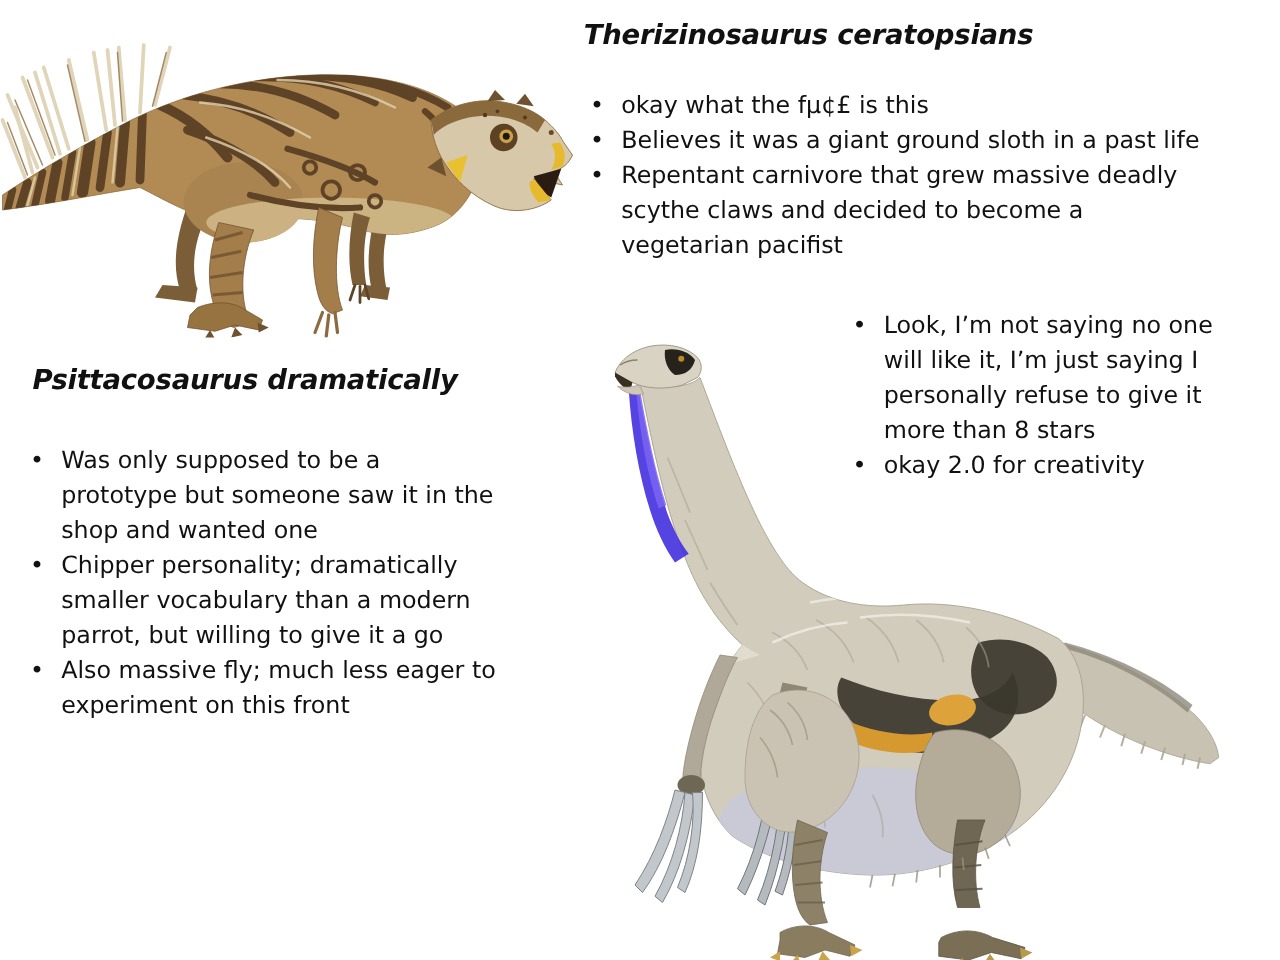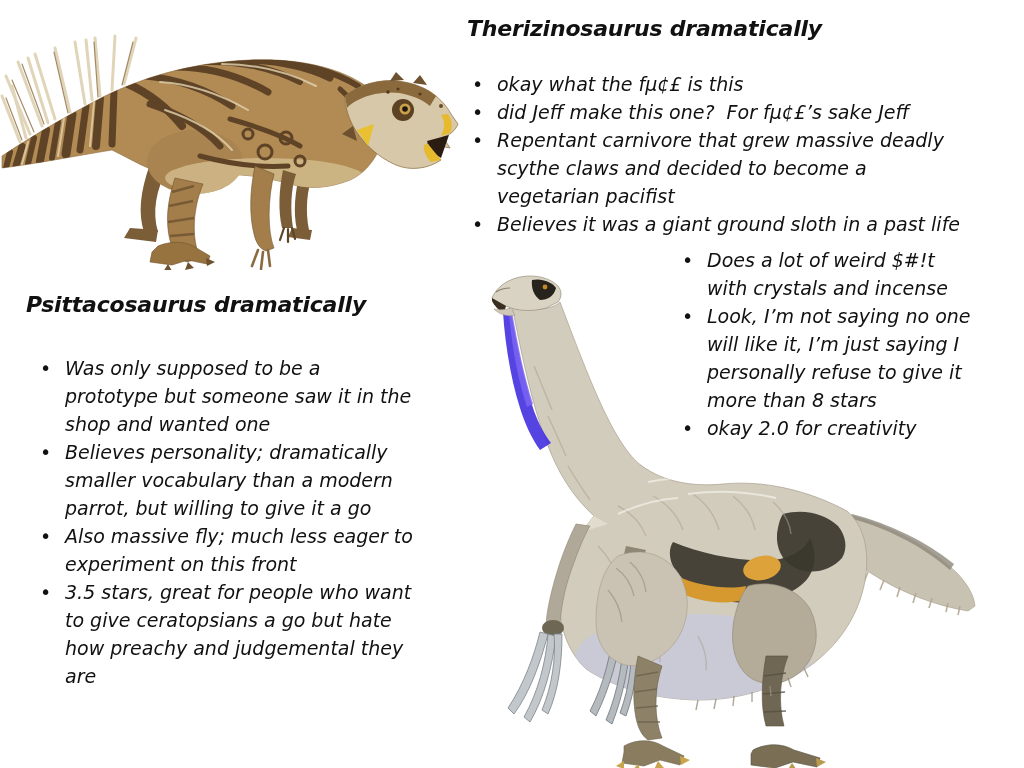"Therizinosaurus dramatically" div.title { text: dramatically -> ceratopsians }
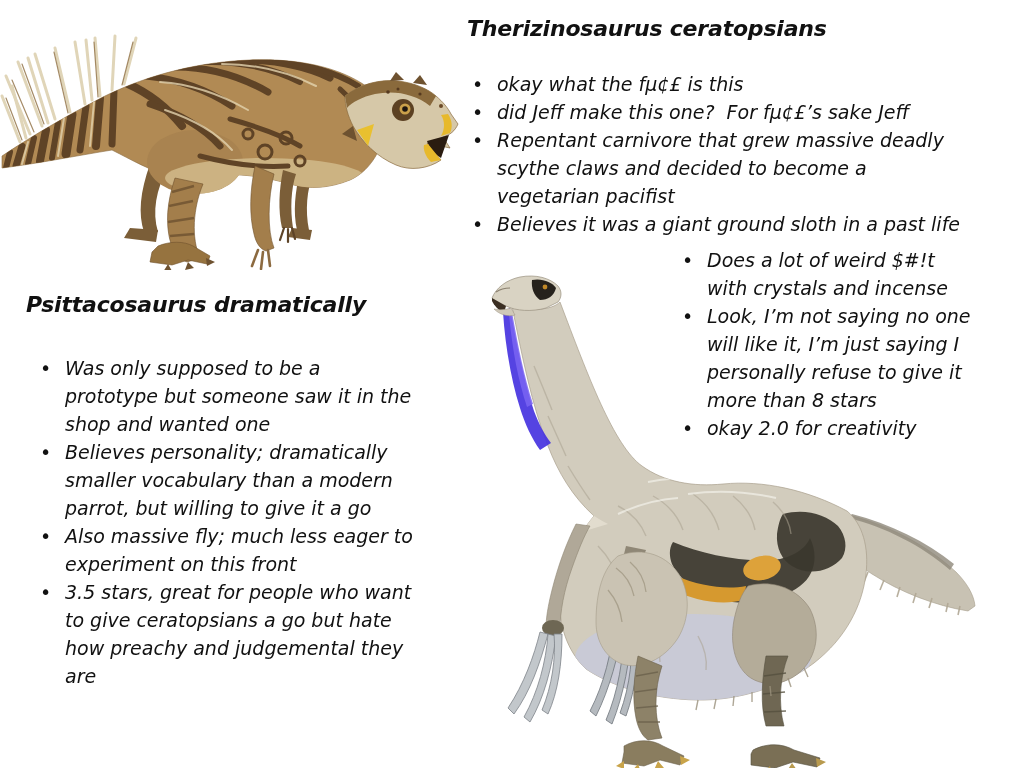"okay what the fμ¢£ is" ul.bullets { font-style: italic -> none }
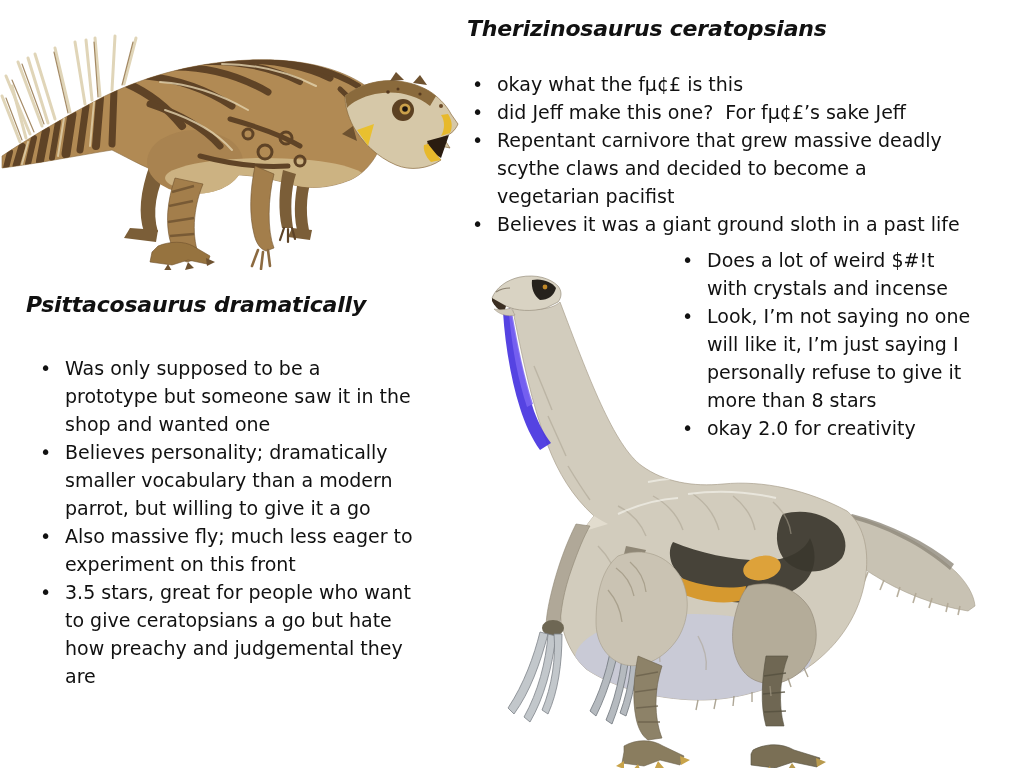"did Jeff make this one?" li { html: <li>did Jeff make this one? For fμ¢£’s sake Jeff</li> -> none }
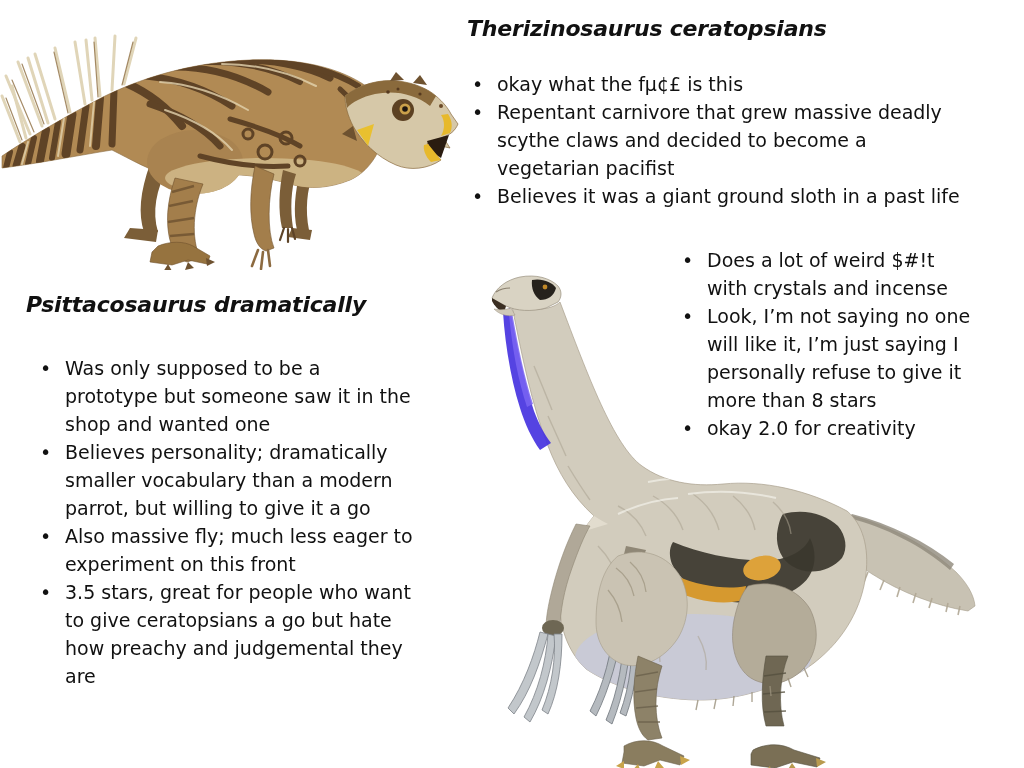"Repentant carnivore that grew massive" li { order: before "Believes it was a giant" -> after "Believes it was a giant" }
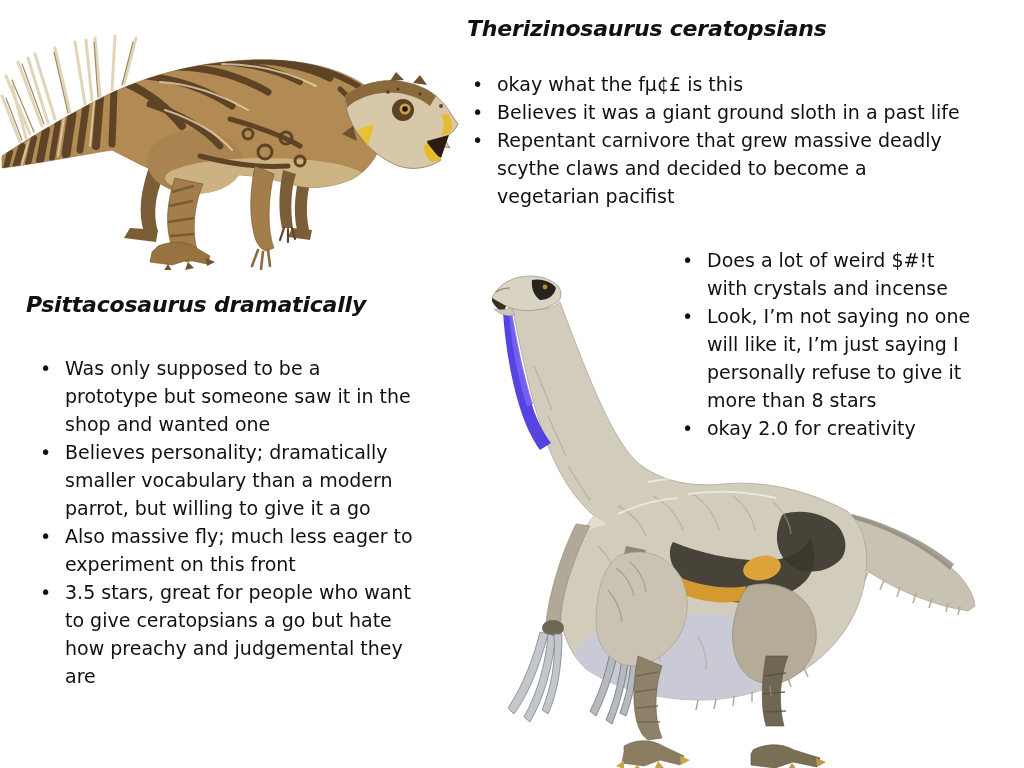"Does a lot of weird" li { html: <li>Does a lot of weird $#!t with crystals and incense</li> -> none }
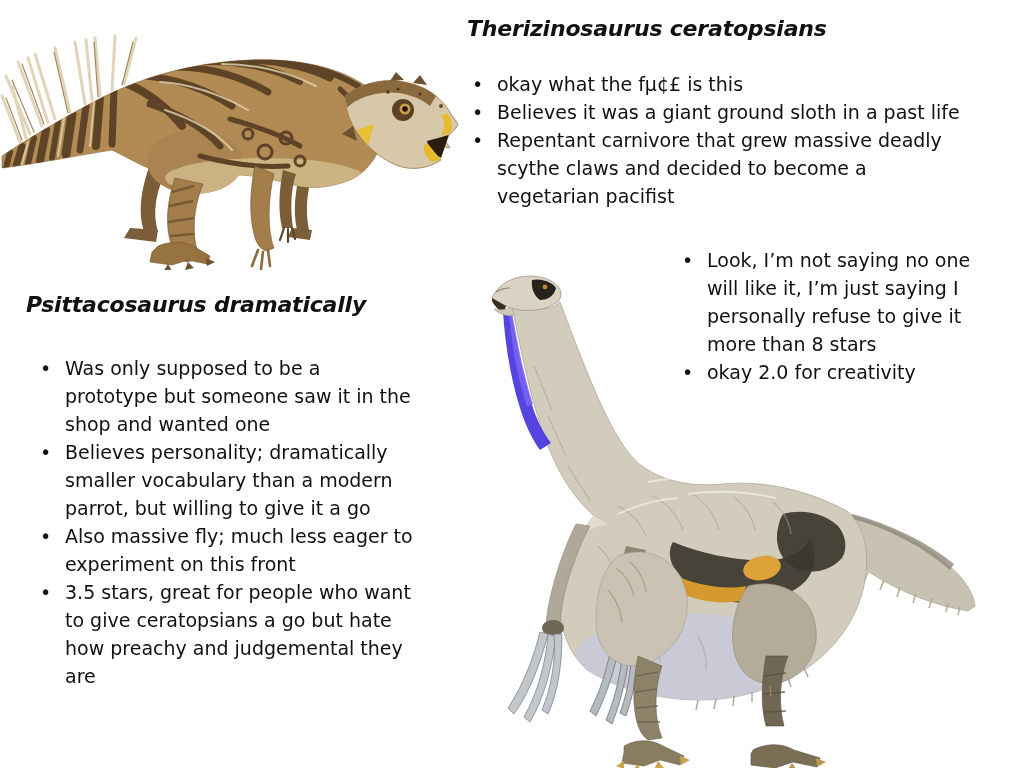"Was only supposed to be" #psitta-bullets { left: 36px -> 20px }
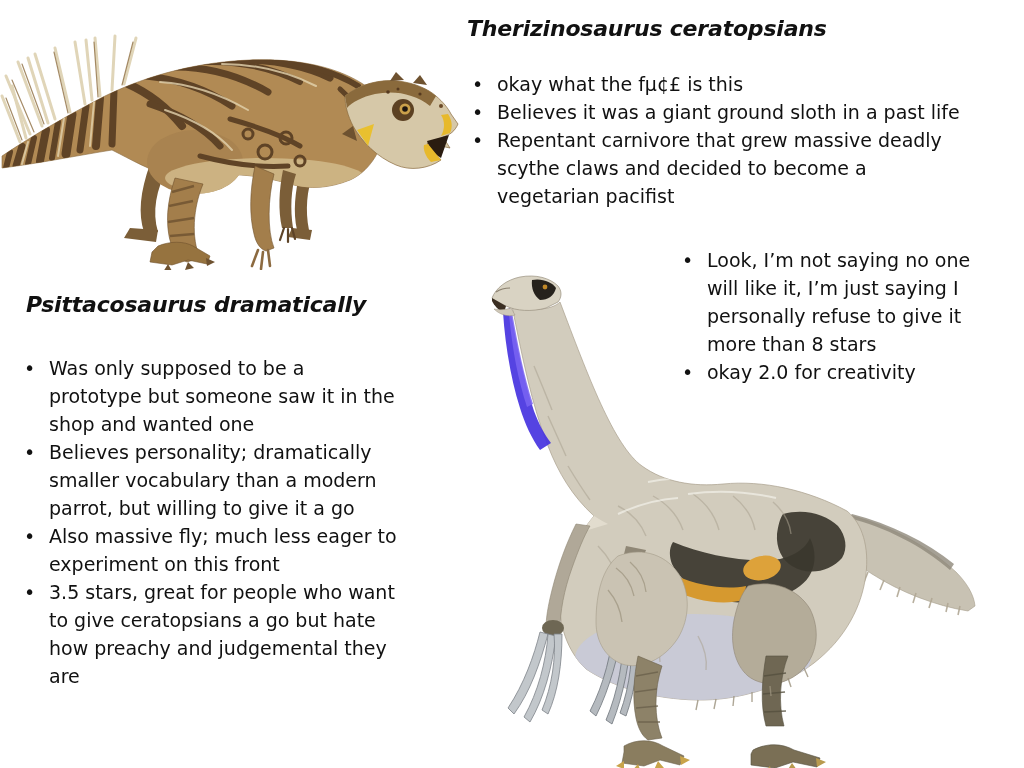"Believes personality; dramatically" li { text: Believes -> Chipper }
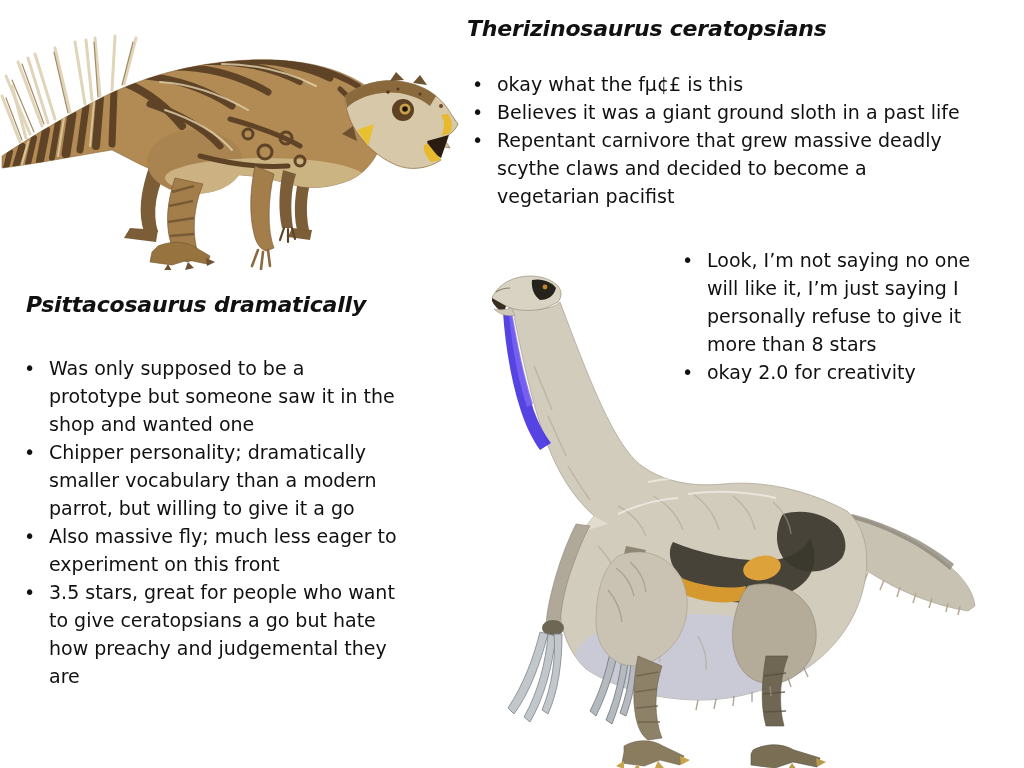"3.5 stars, great for people" li { html: <li>3.5 stars, great for people who want to give ceratopsians a go but hate how preachy and judgemental they are</li> -> none }
